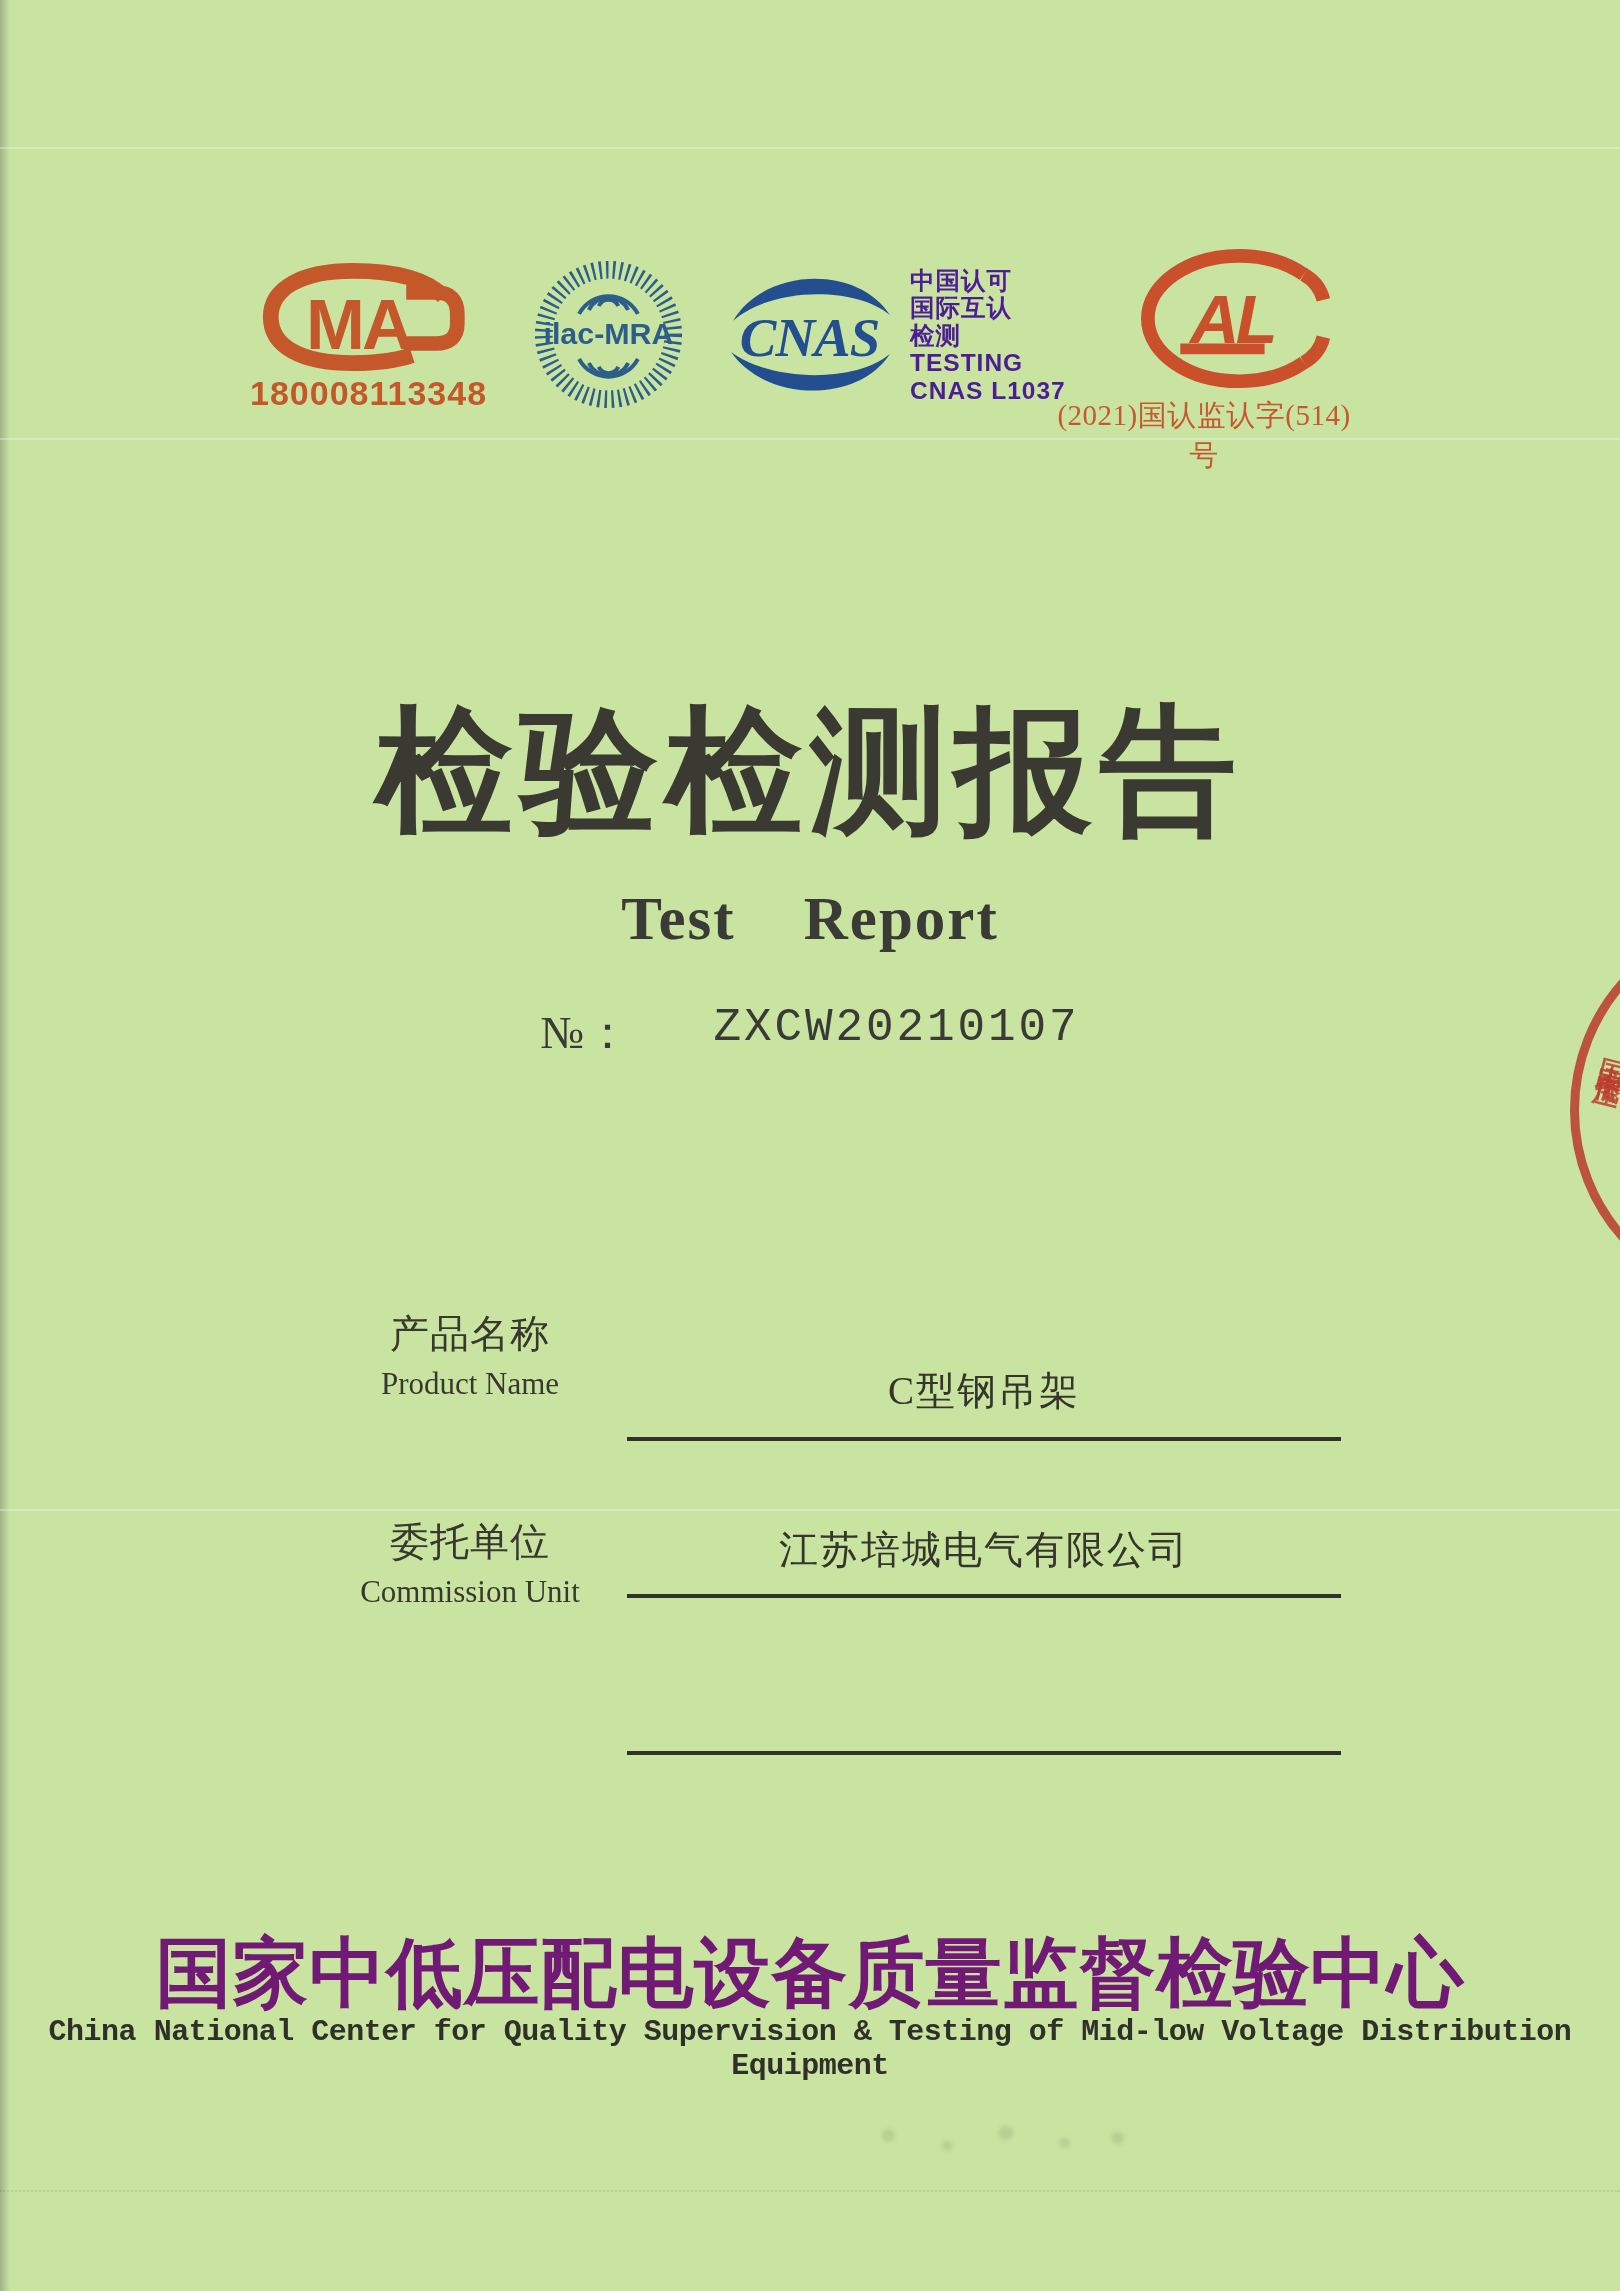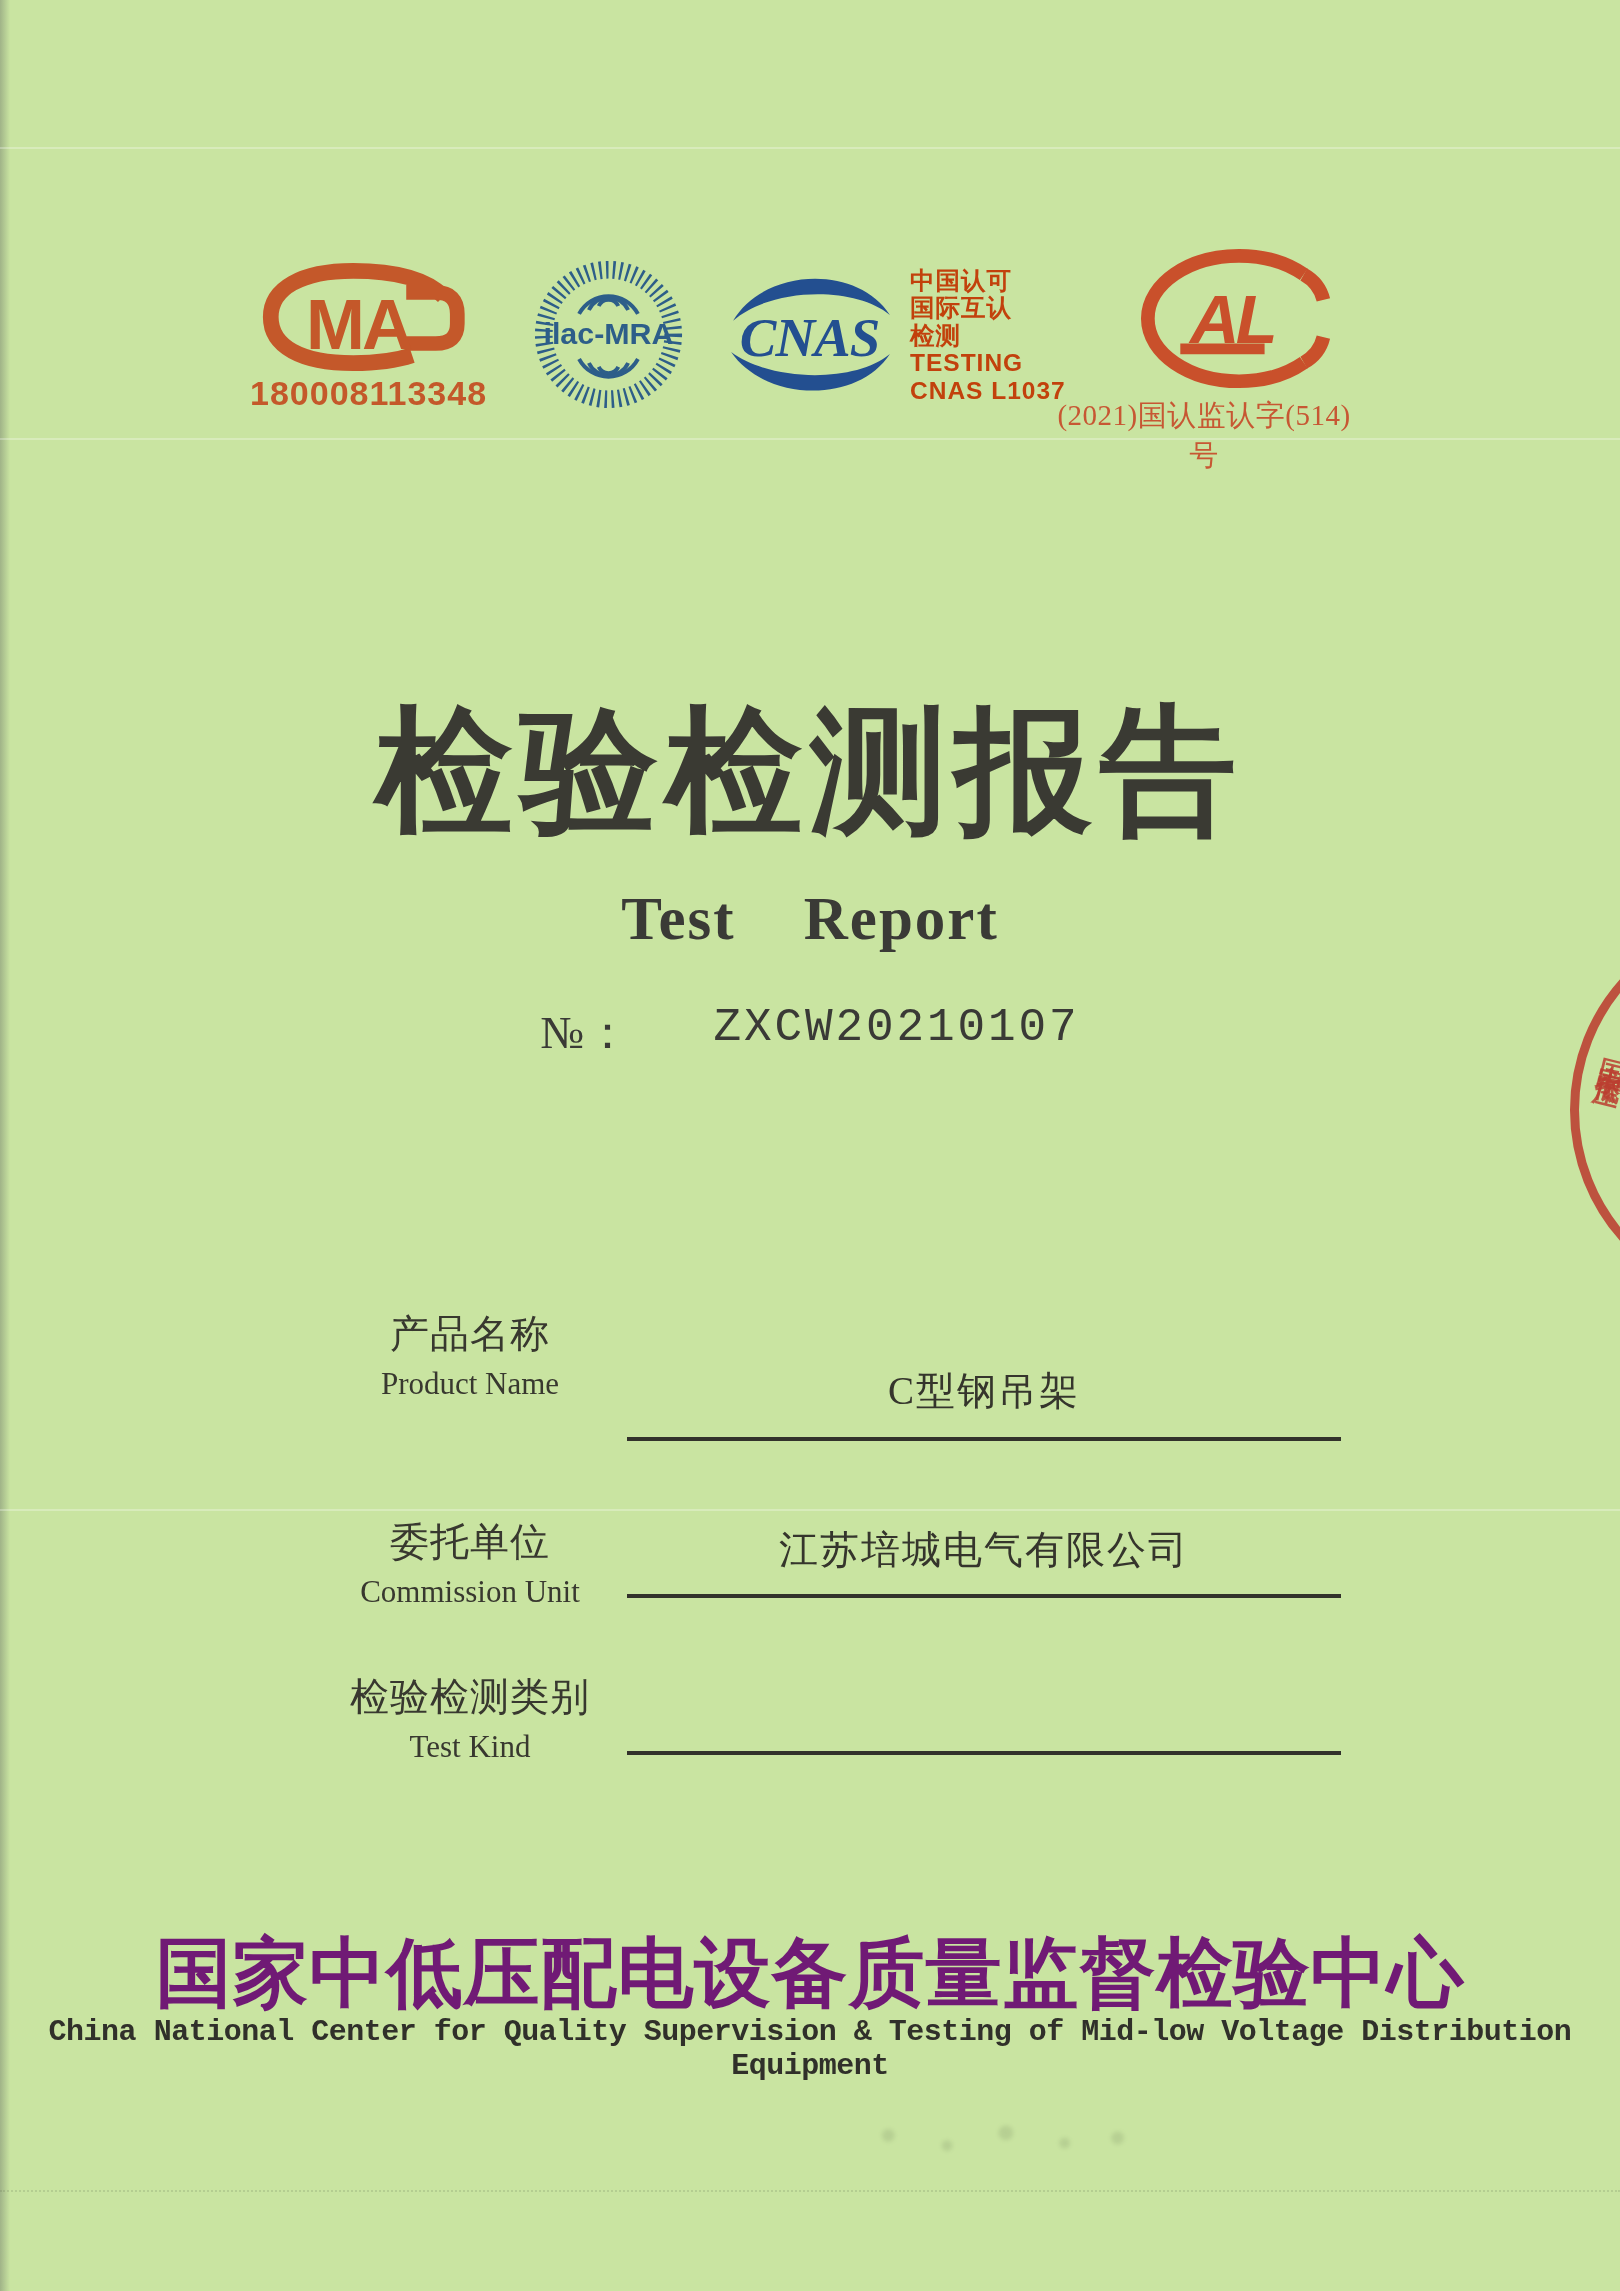"中国认可" .cnas-lines { color: #c2410c -> #4c1d95 }
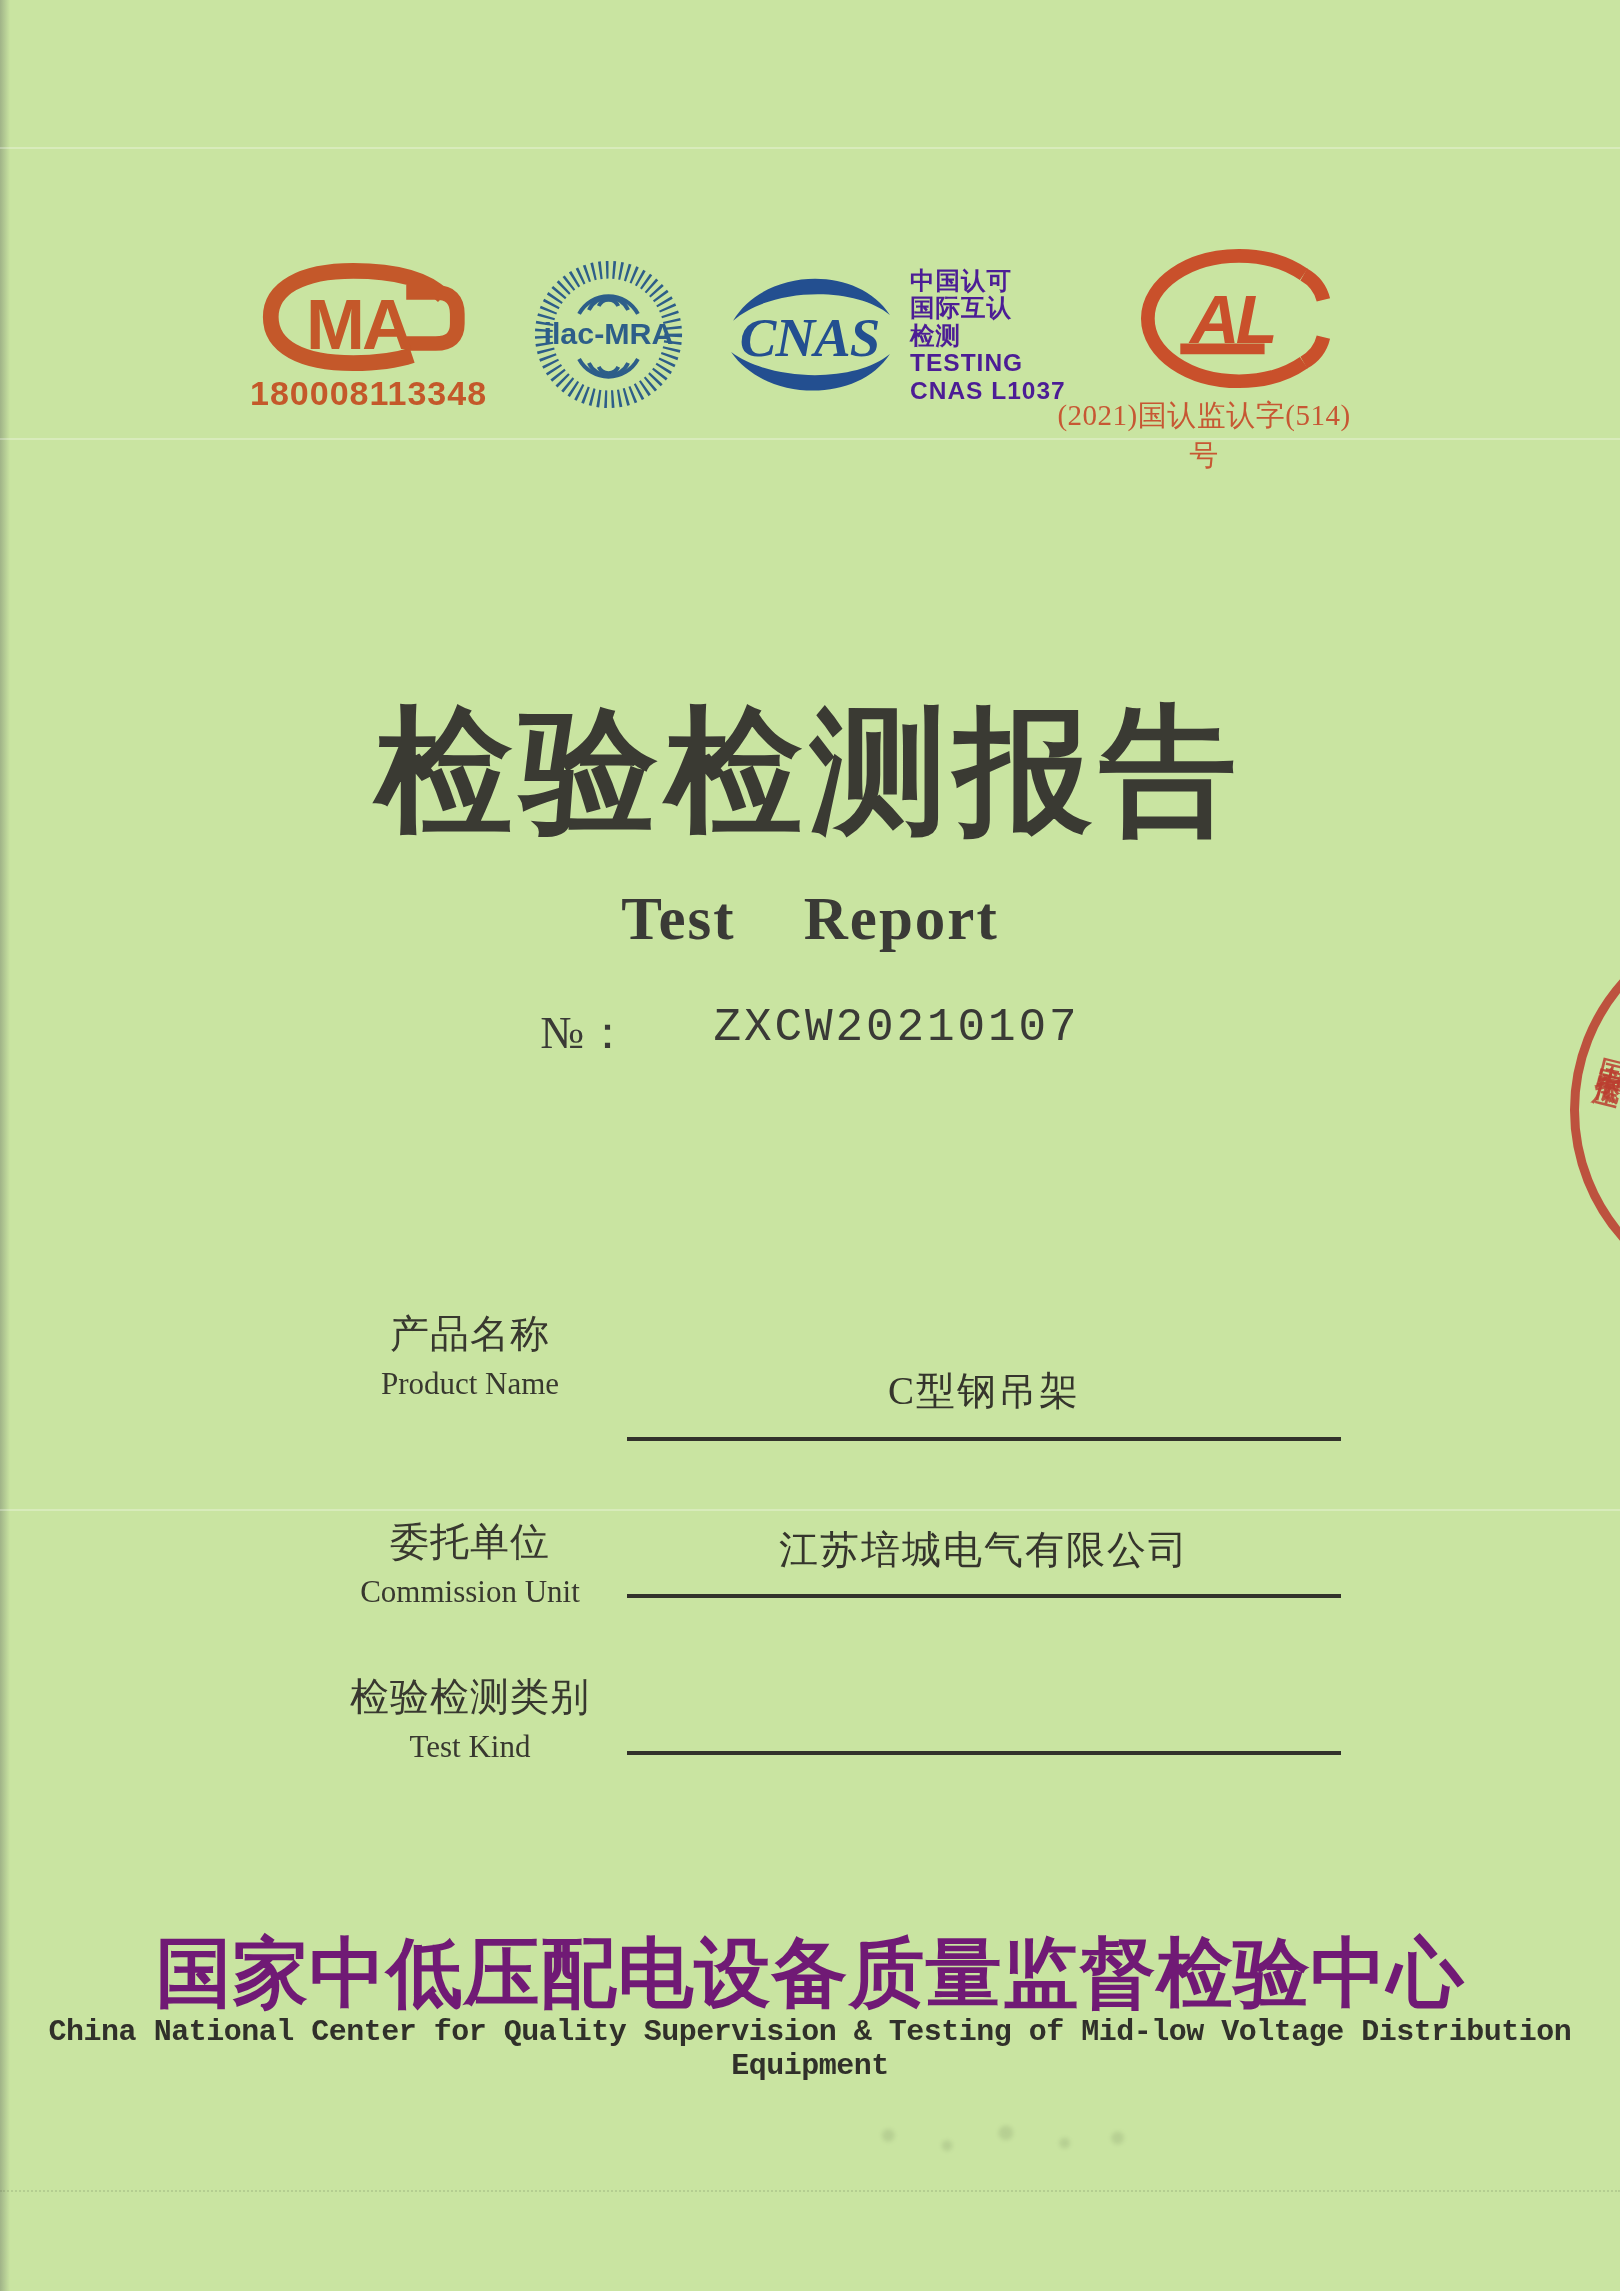"检验检测类别" div.field-label { html: <div> <div>检验检测类别</div> <div>Test Kind</div> </div> -> none }
